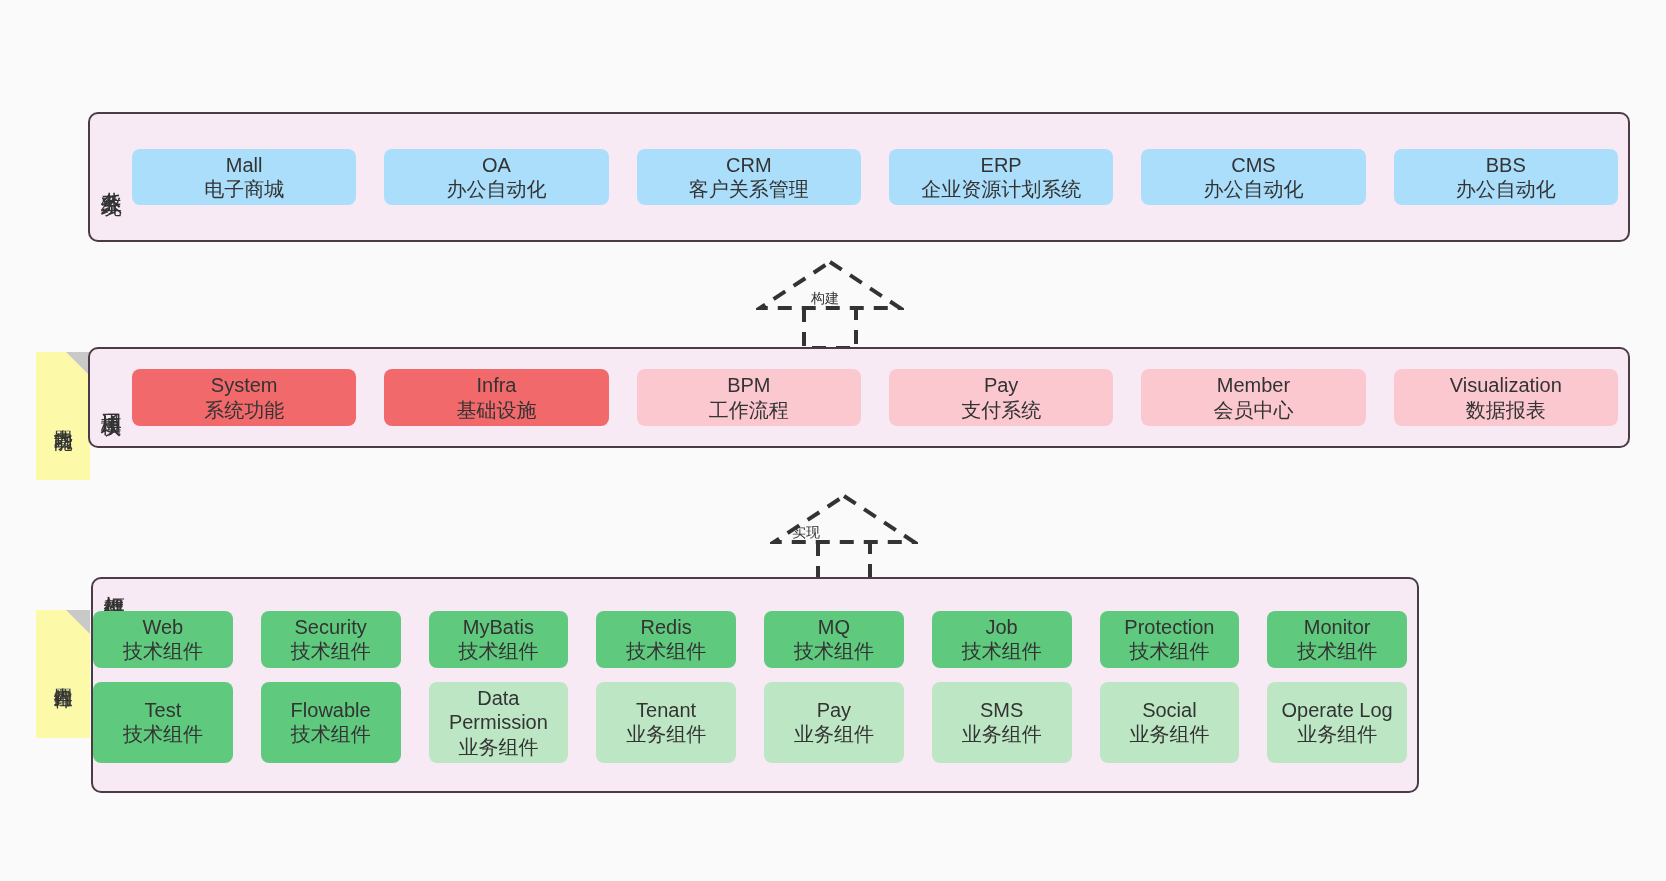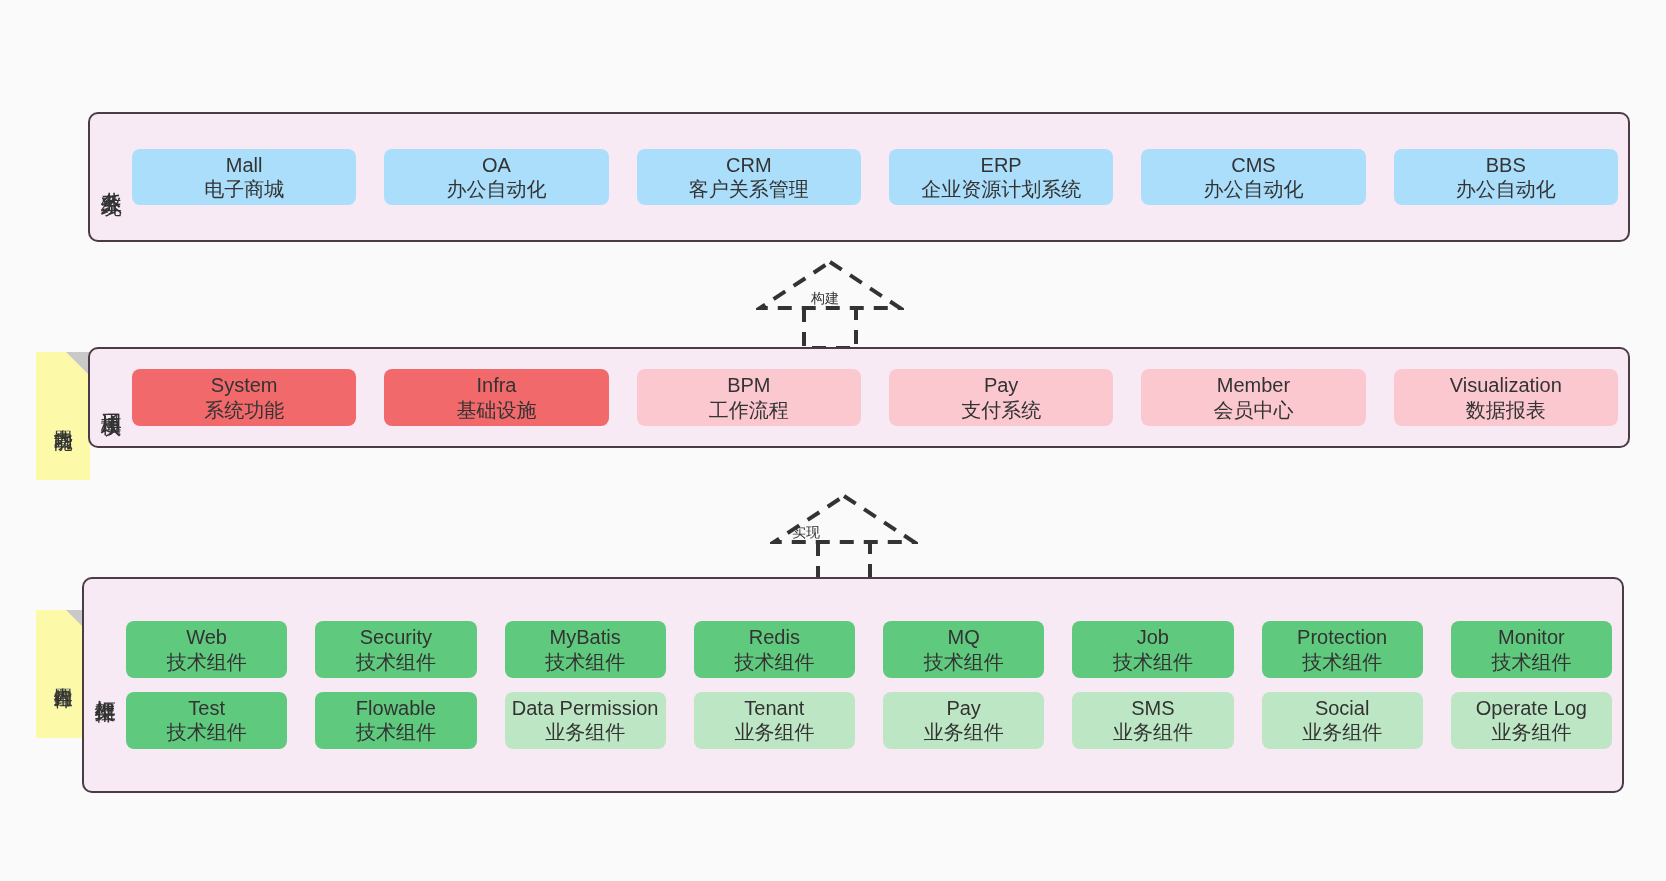"Web" div.layer { flex-direction: none -> column; left: 82px -> 91px; width: 1542px -> 1328px }
